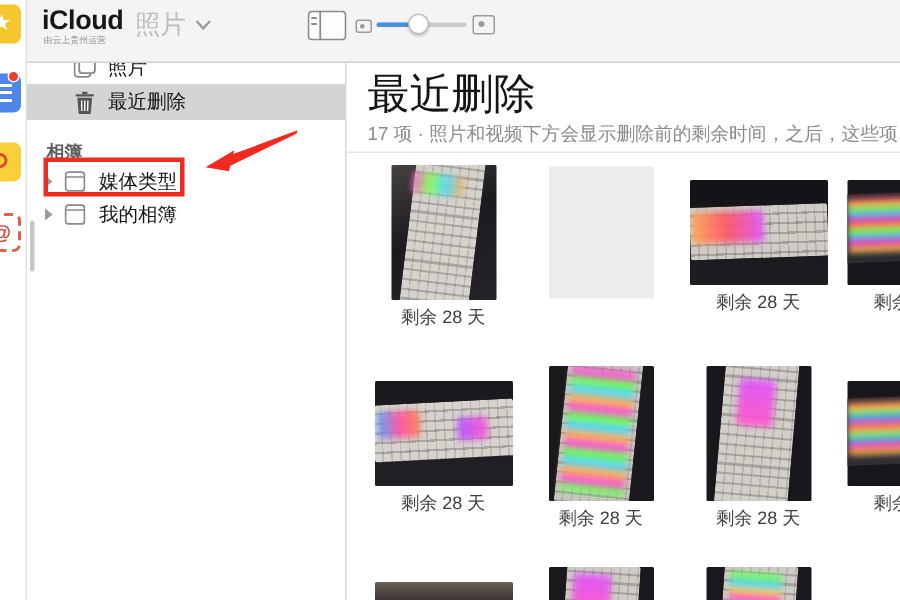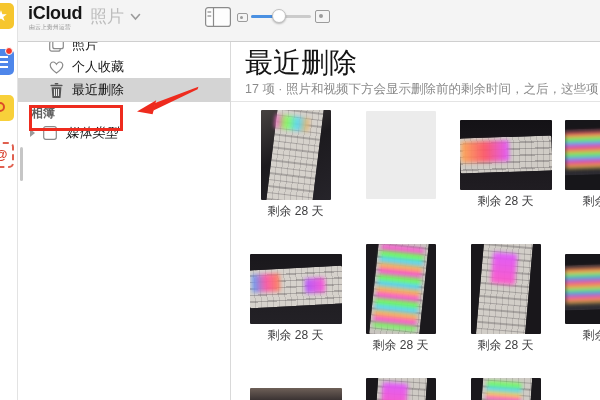"个人收藏" div.srow { html: <div> <span> <svg> <path></path> </svg> </span> <span>个人收藏</span> </div> -> none }
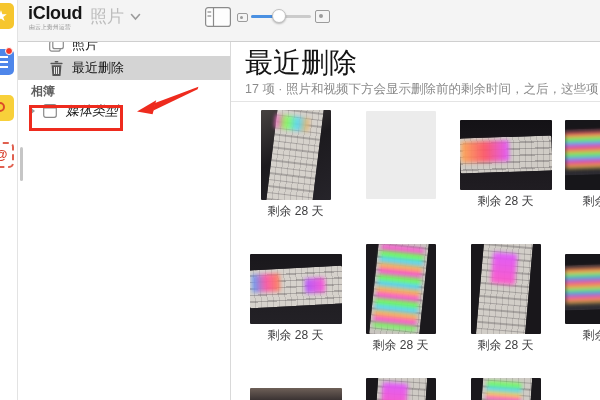"相簿" .sec-label.second { margin-top: 4px -> 14px }
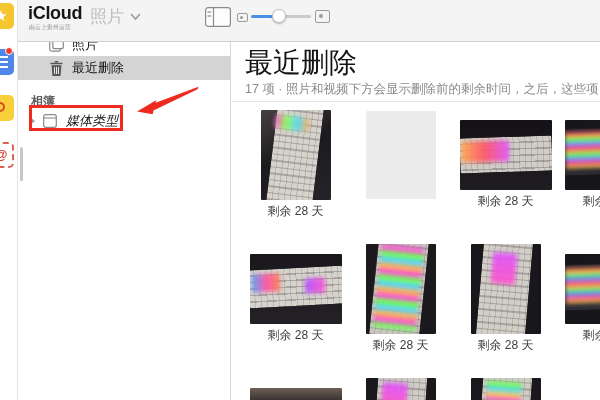"媒体类型" .srow.has-tri { font-style: italic -> none }
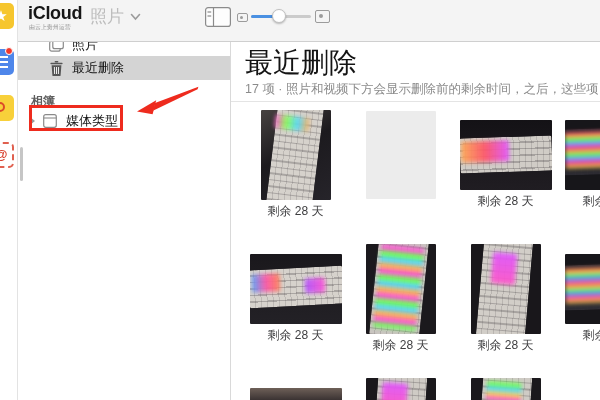"我的相簿" div.srow { html: none -> <div> <span></span> <span> <svg> <rect></rect> <line></line> </svg> </span> <span>我的相簿</span> </div> }
